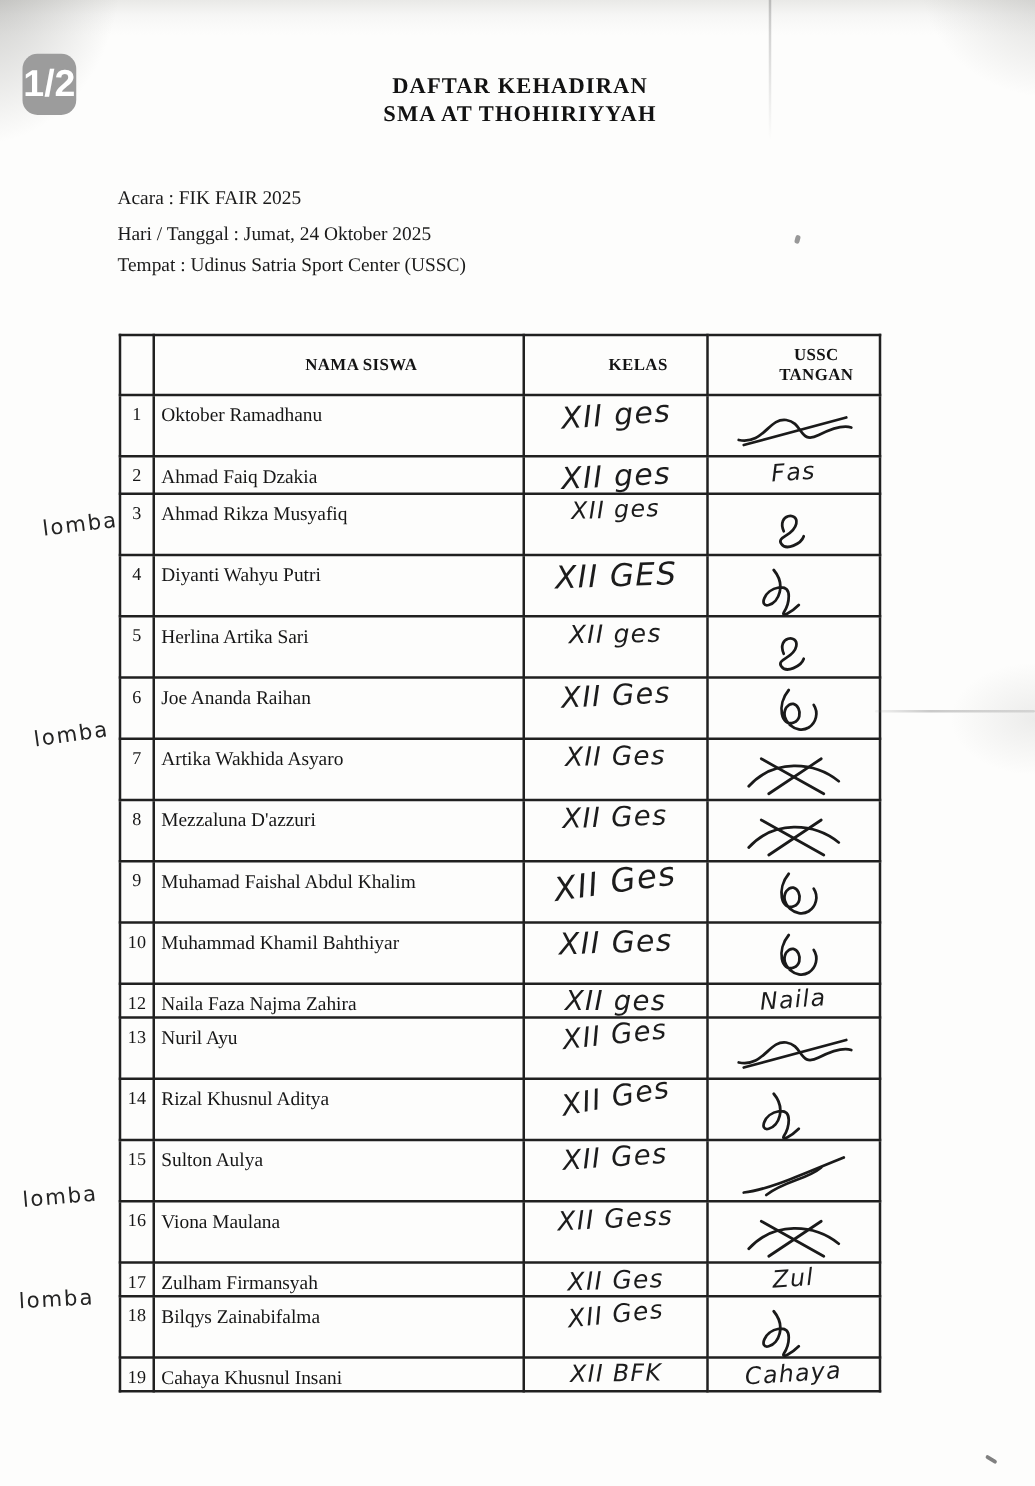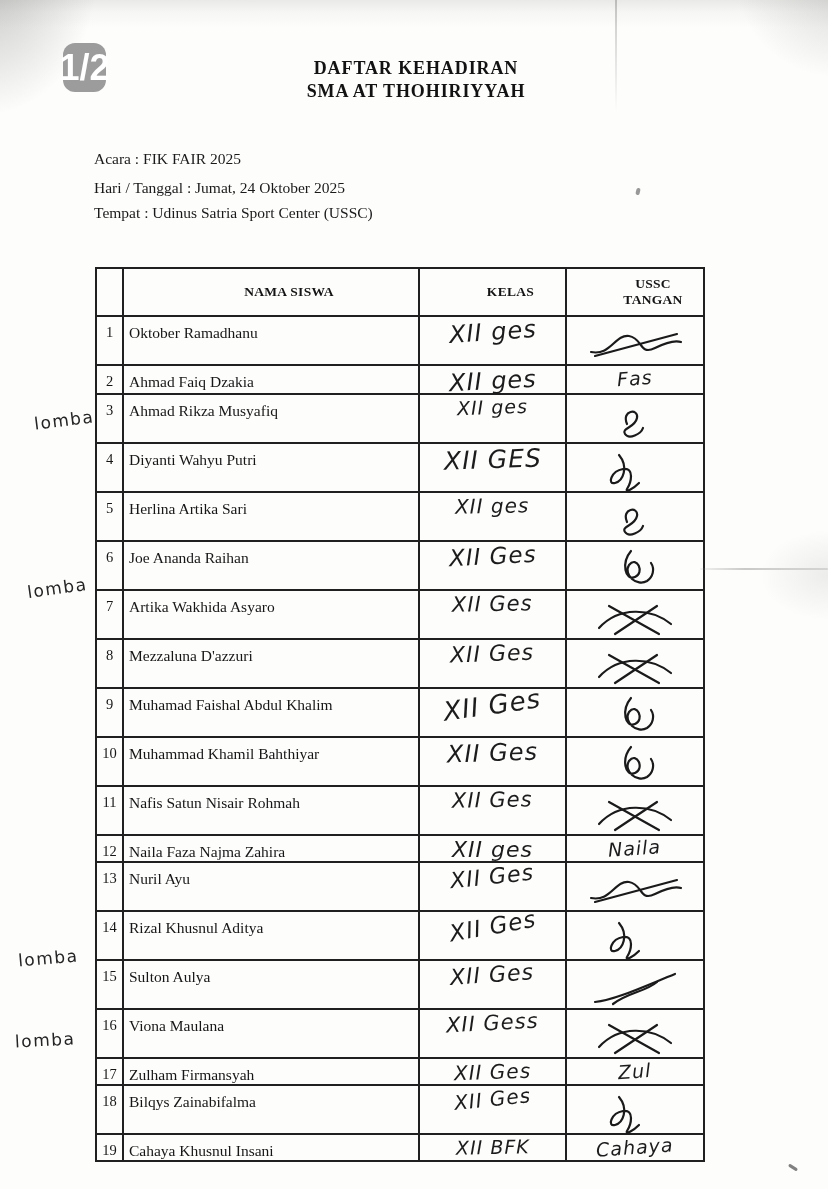"1/2" .badge { font-size: 36px -> 30px; margin-left: 45px -> none }
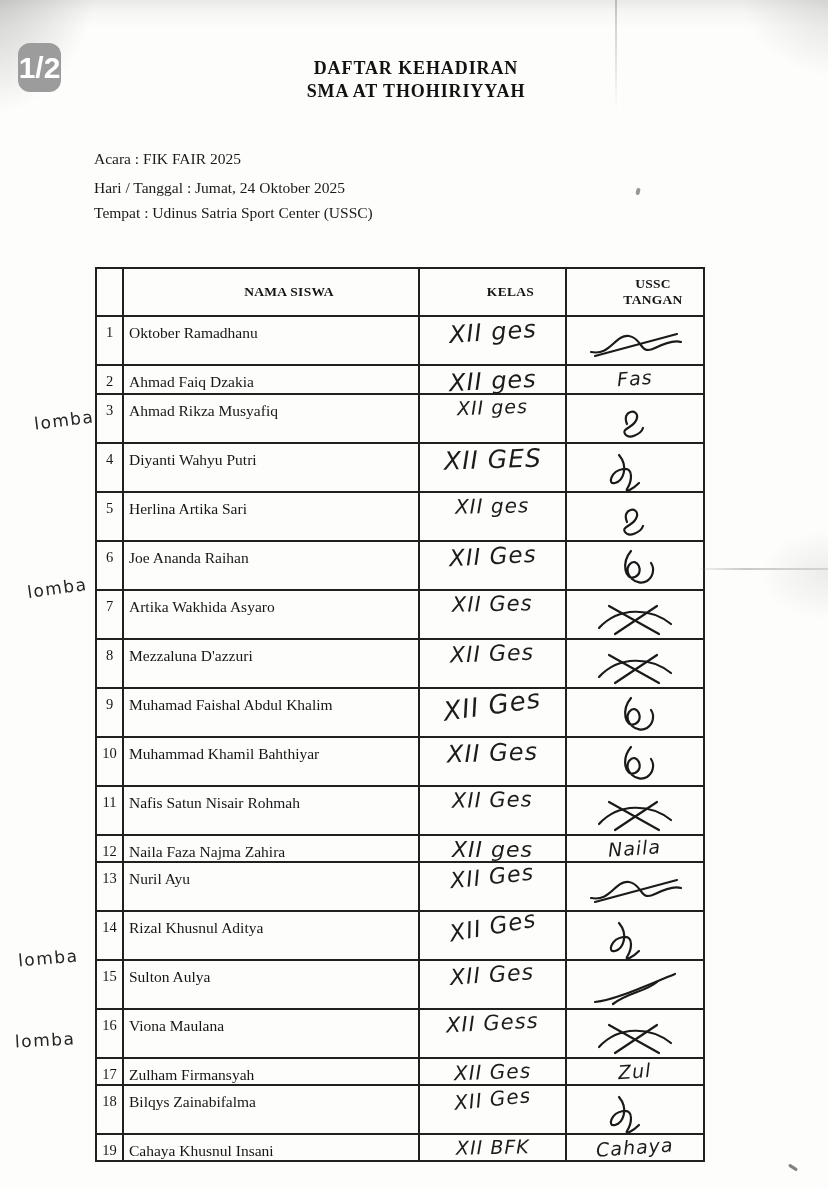"11" tr { html: <tr> <td>11</td> <td>Nafis Satun Nisair Rohmah</td> <td><span>XII Ges</span></td> <td> <svg> <path></path> <path></path> <path></path> </svg> </td> </tr> -> none }
